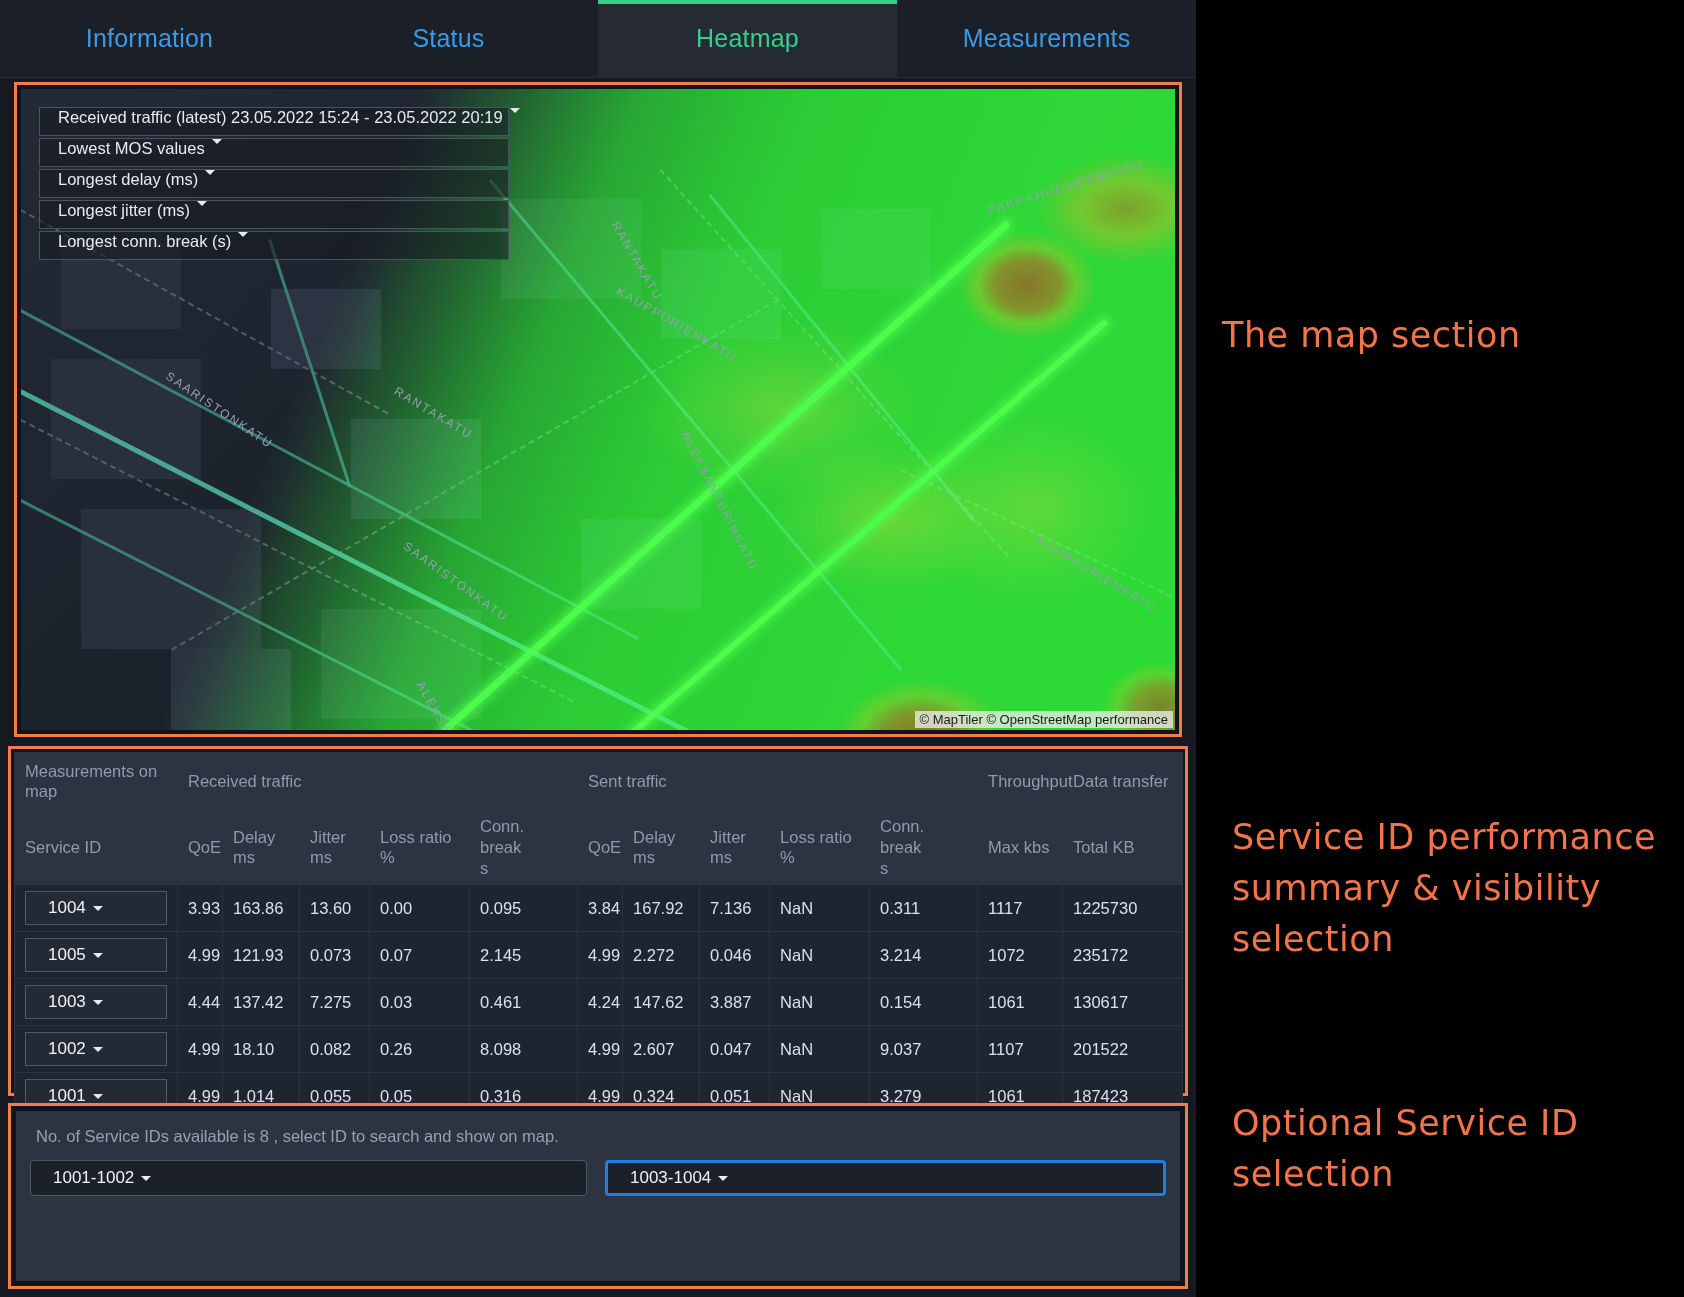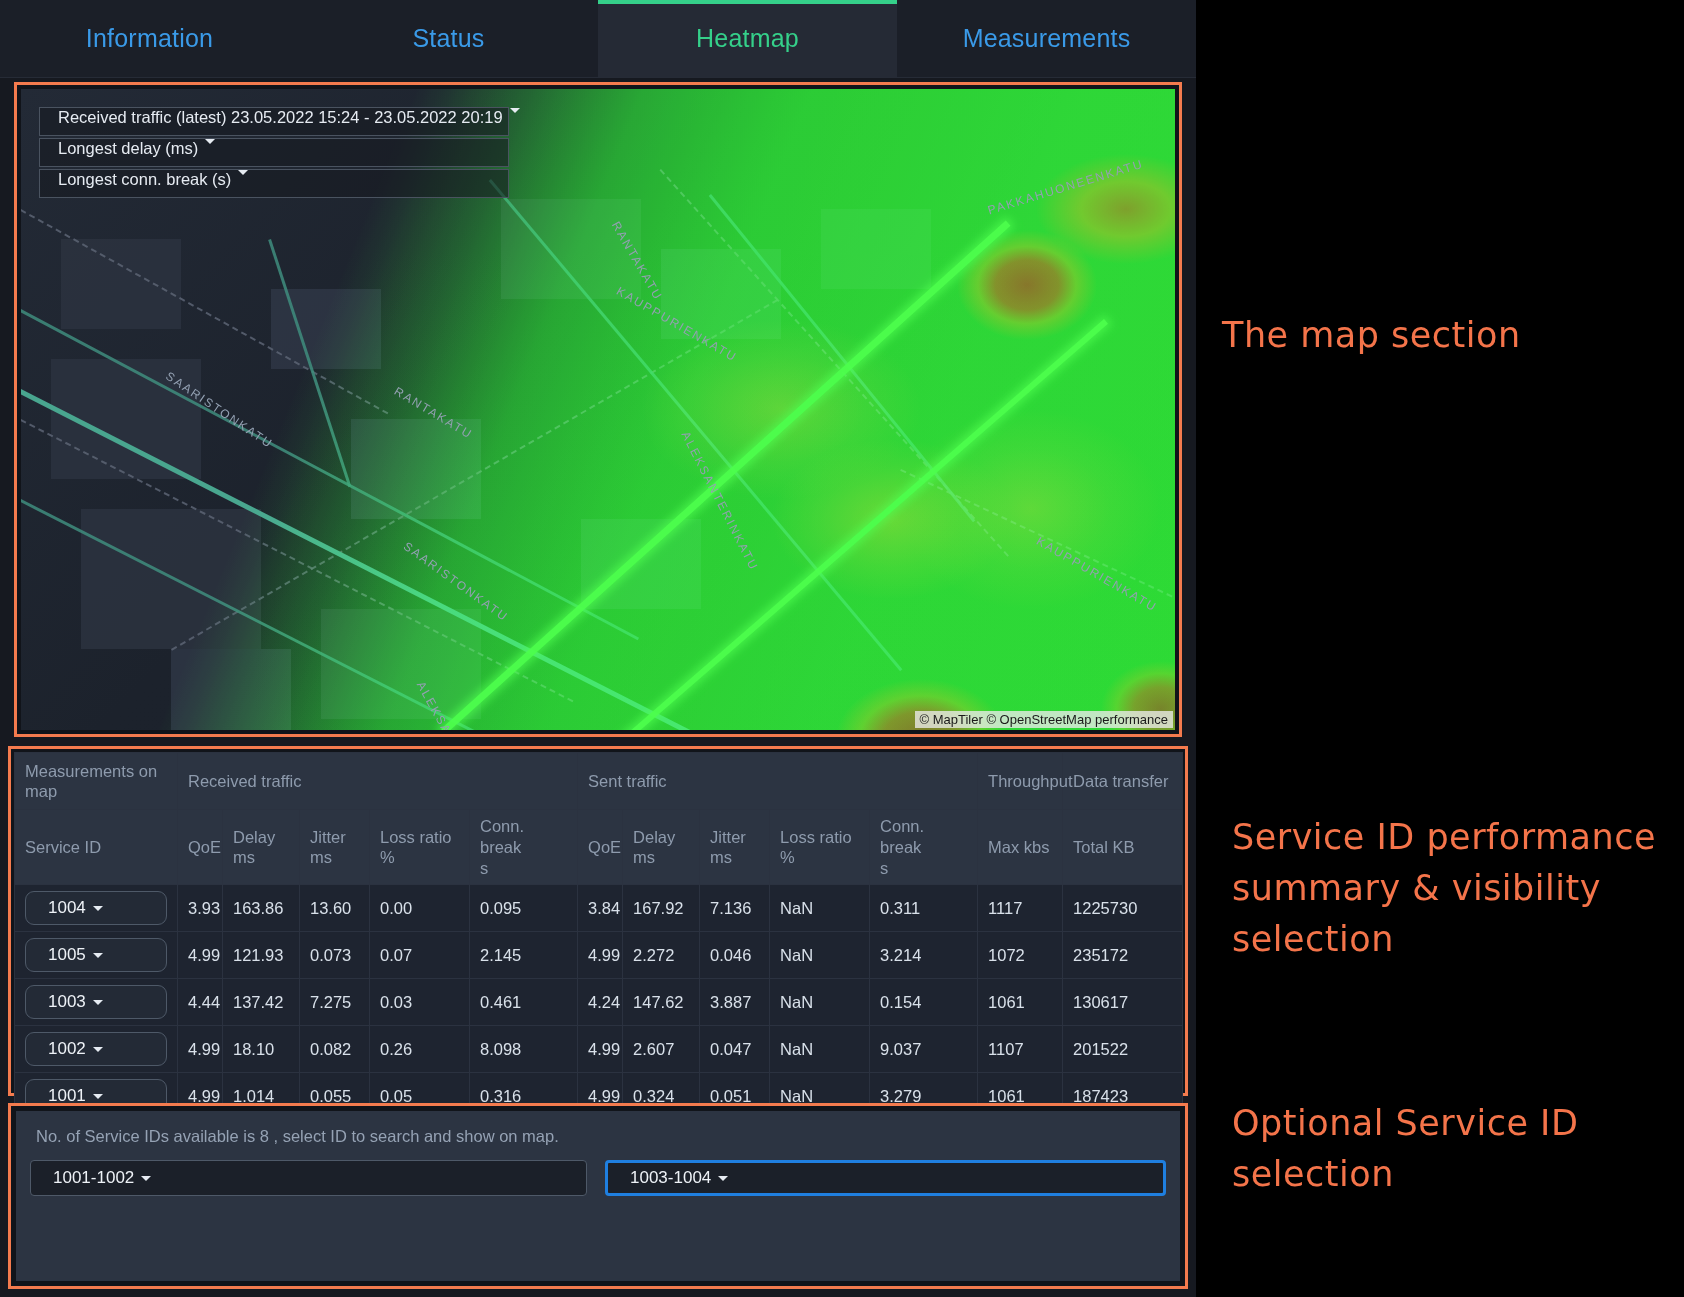"Lowest MOS values" div.map-dd { html: none -> <div> <span>Lowest MOS values</span> <span></span> </div> }
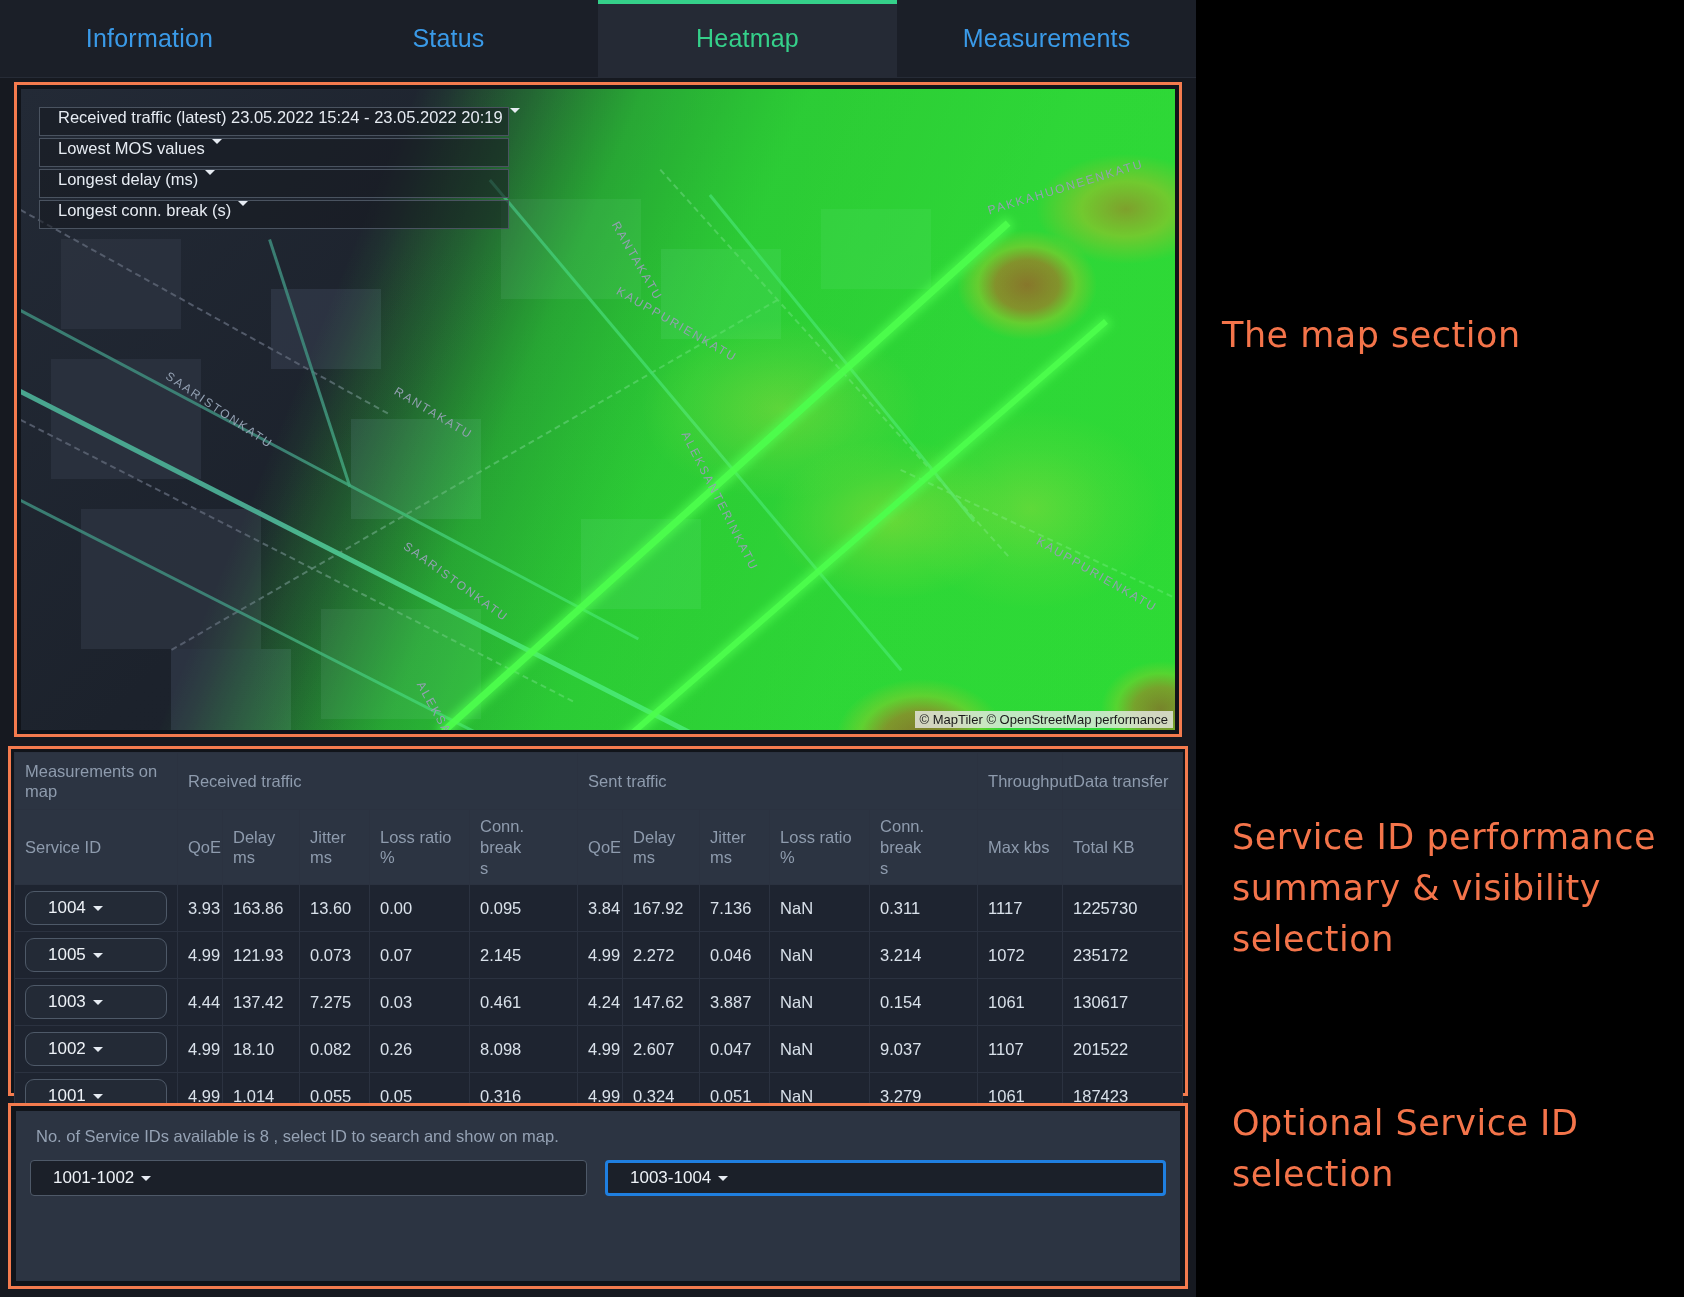"Longest jitter (ms)" div.map-dd { html: none -> <div> <span>Longest jitter (ms)</span> <span></span> </div> }
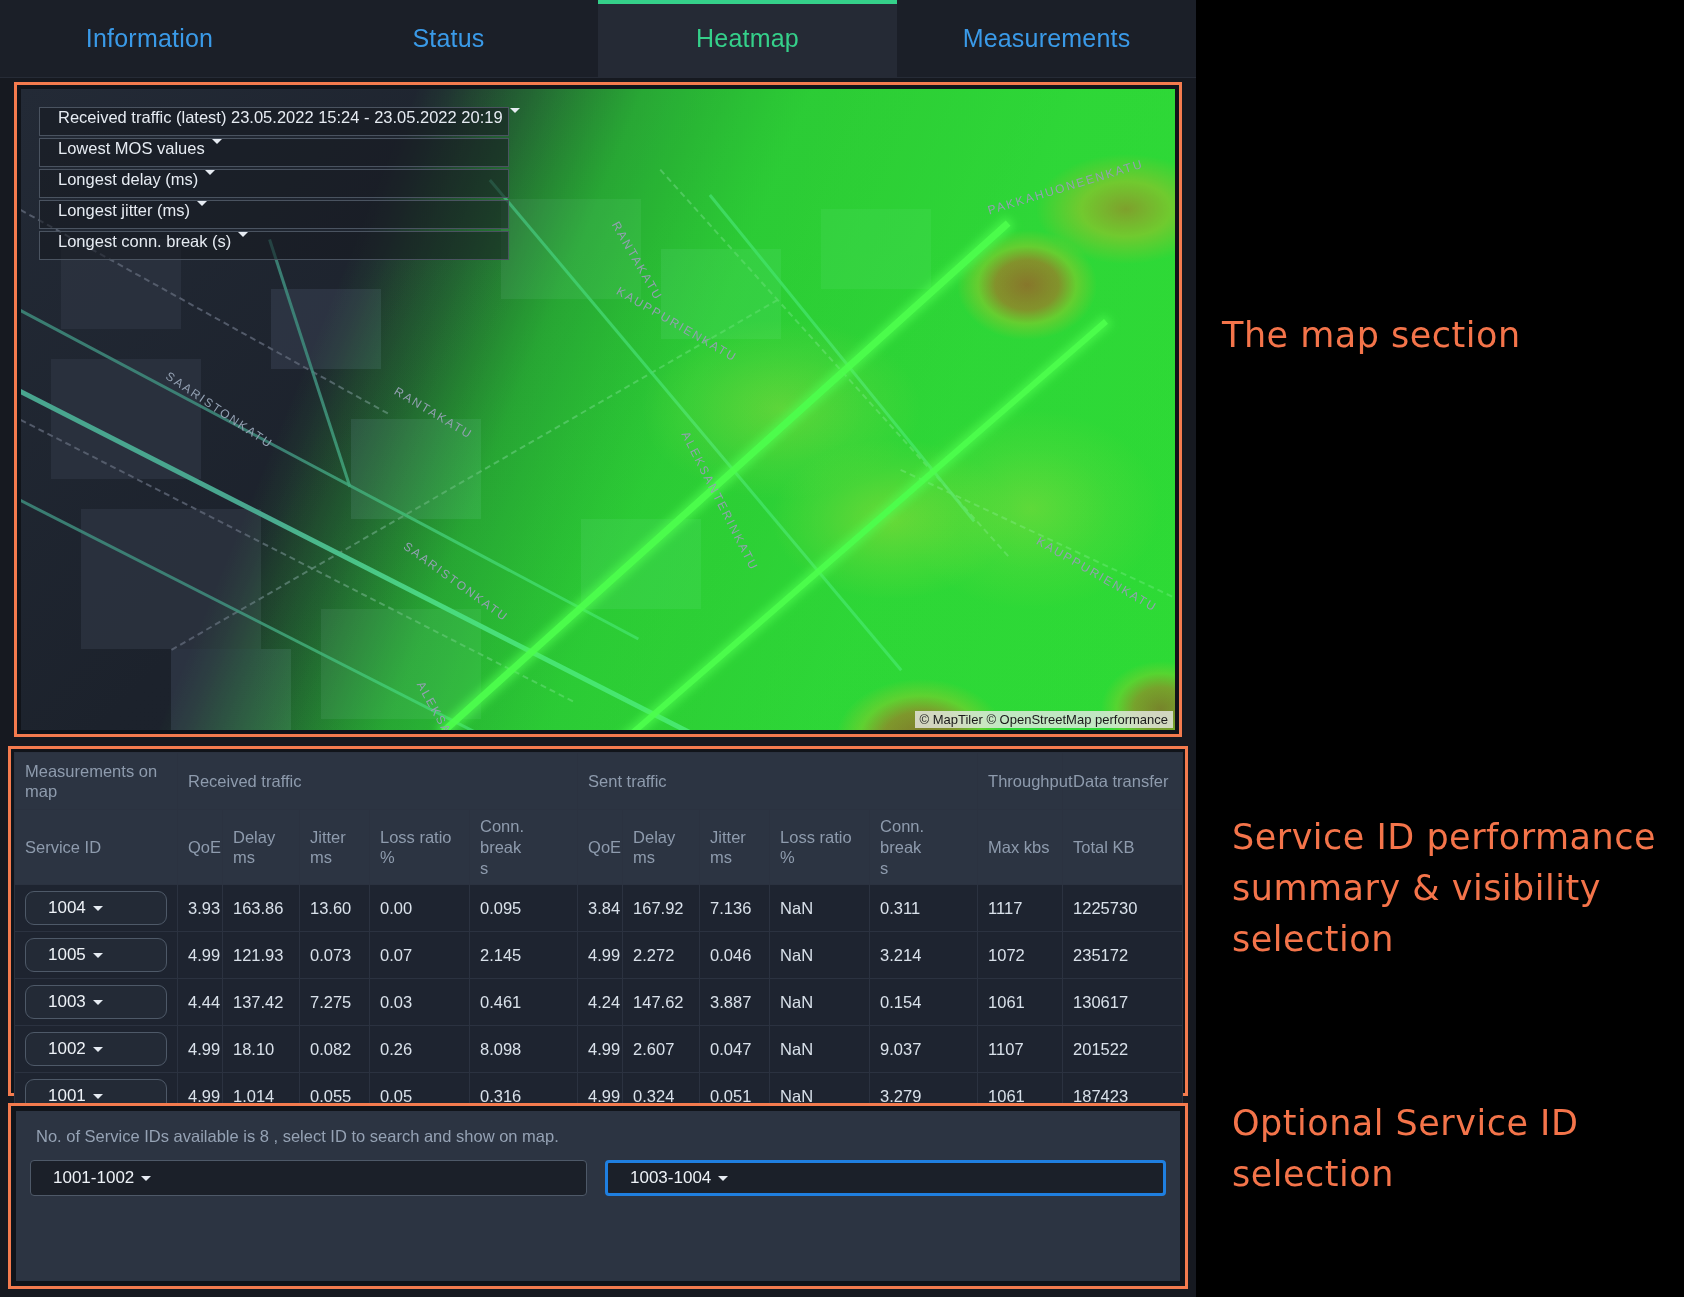"1004" .id-btn { border-radius: 9px -> 0 }
